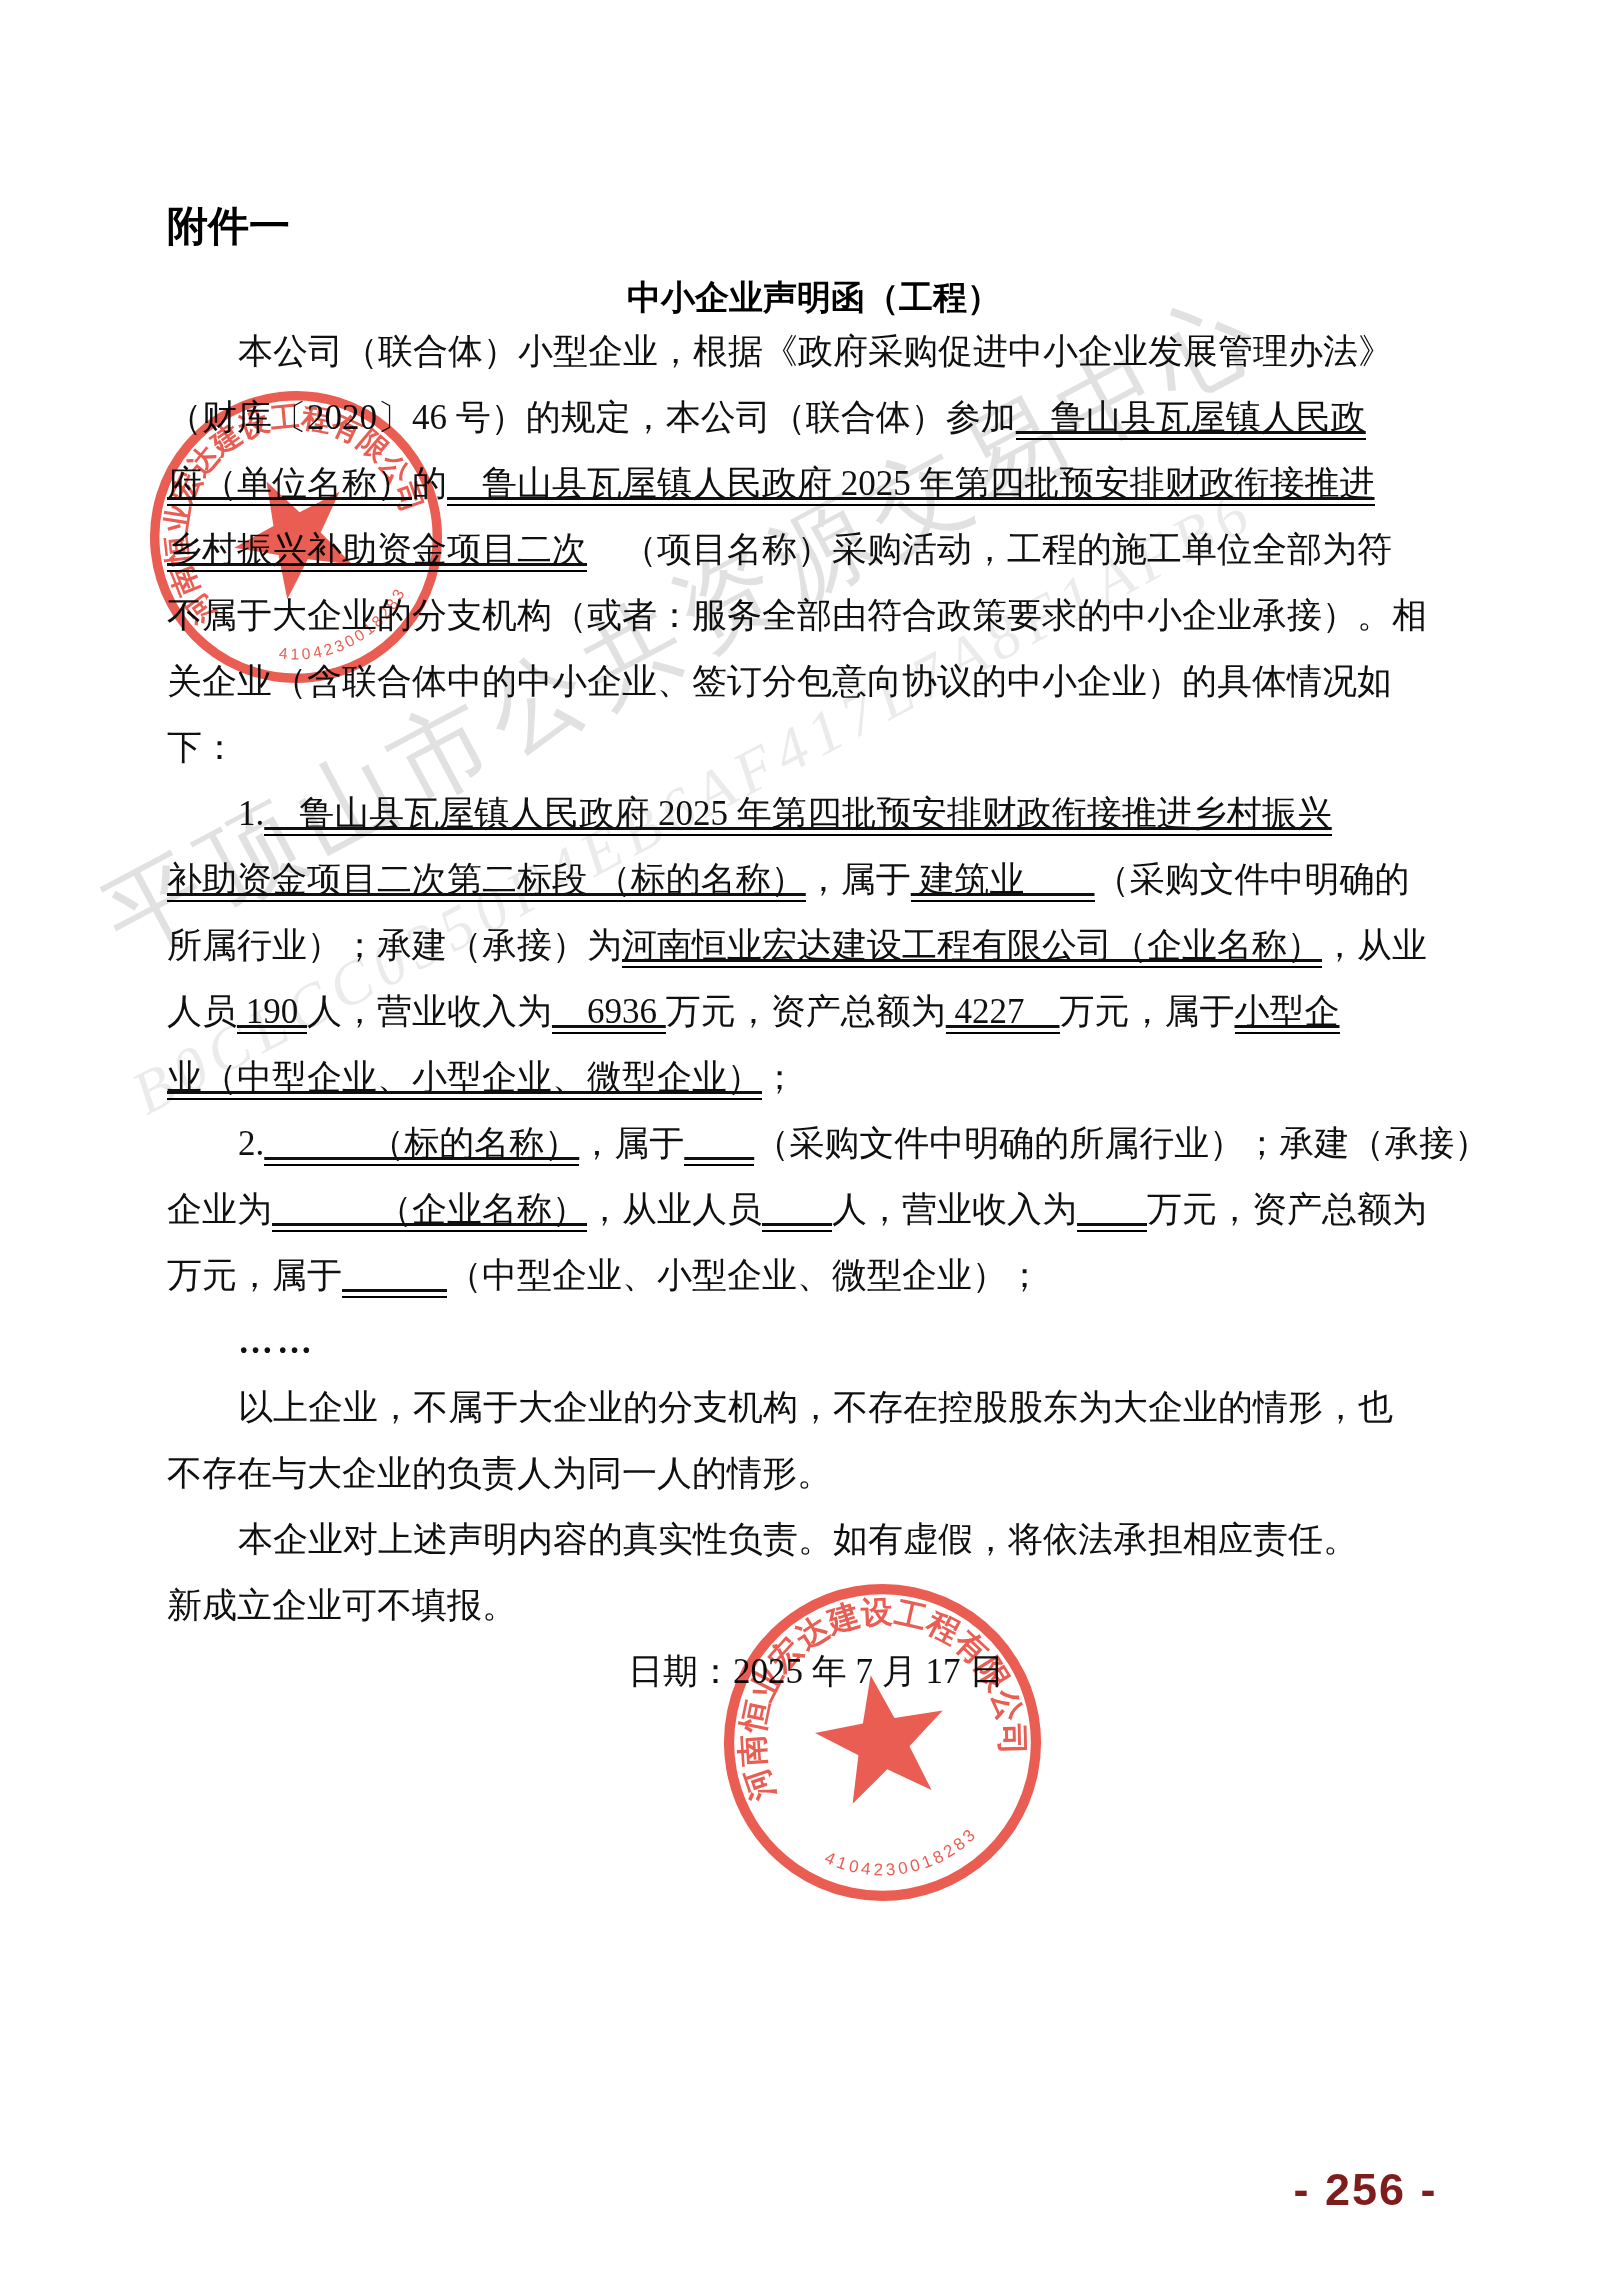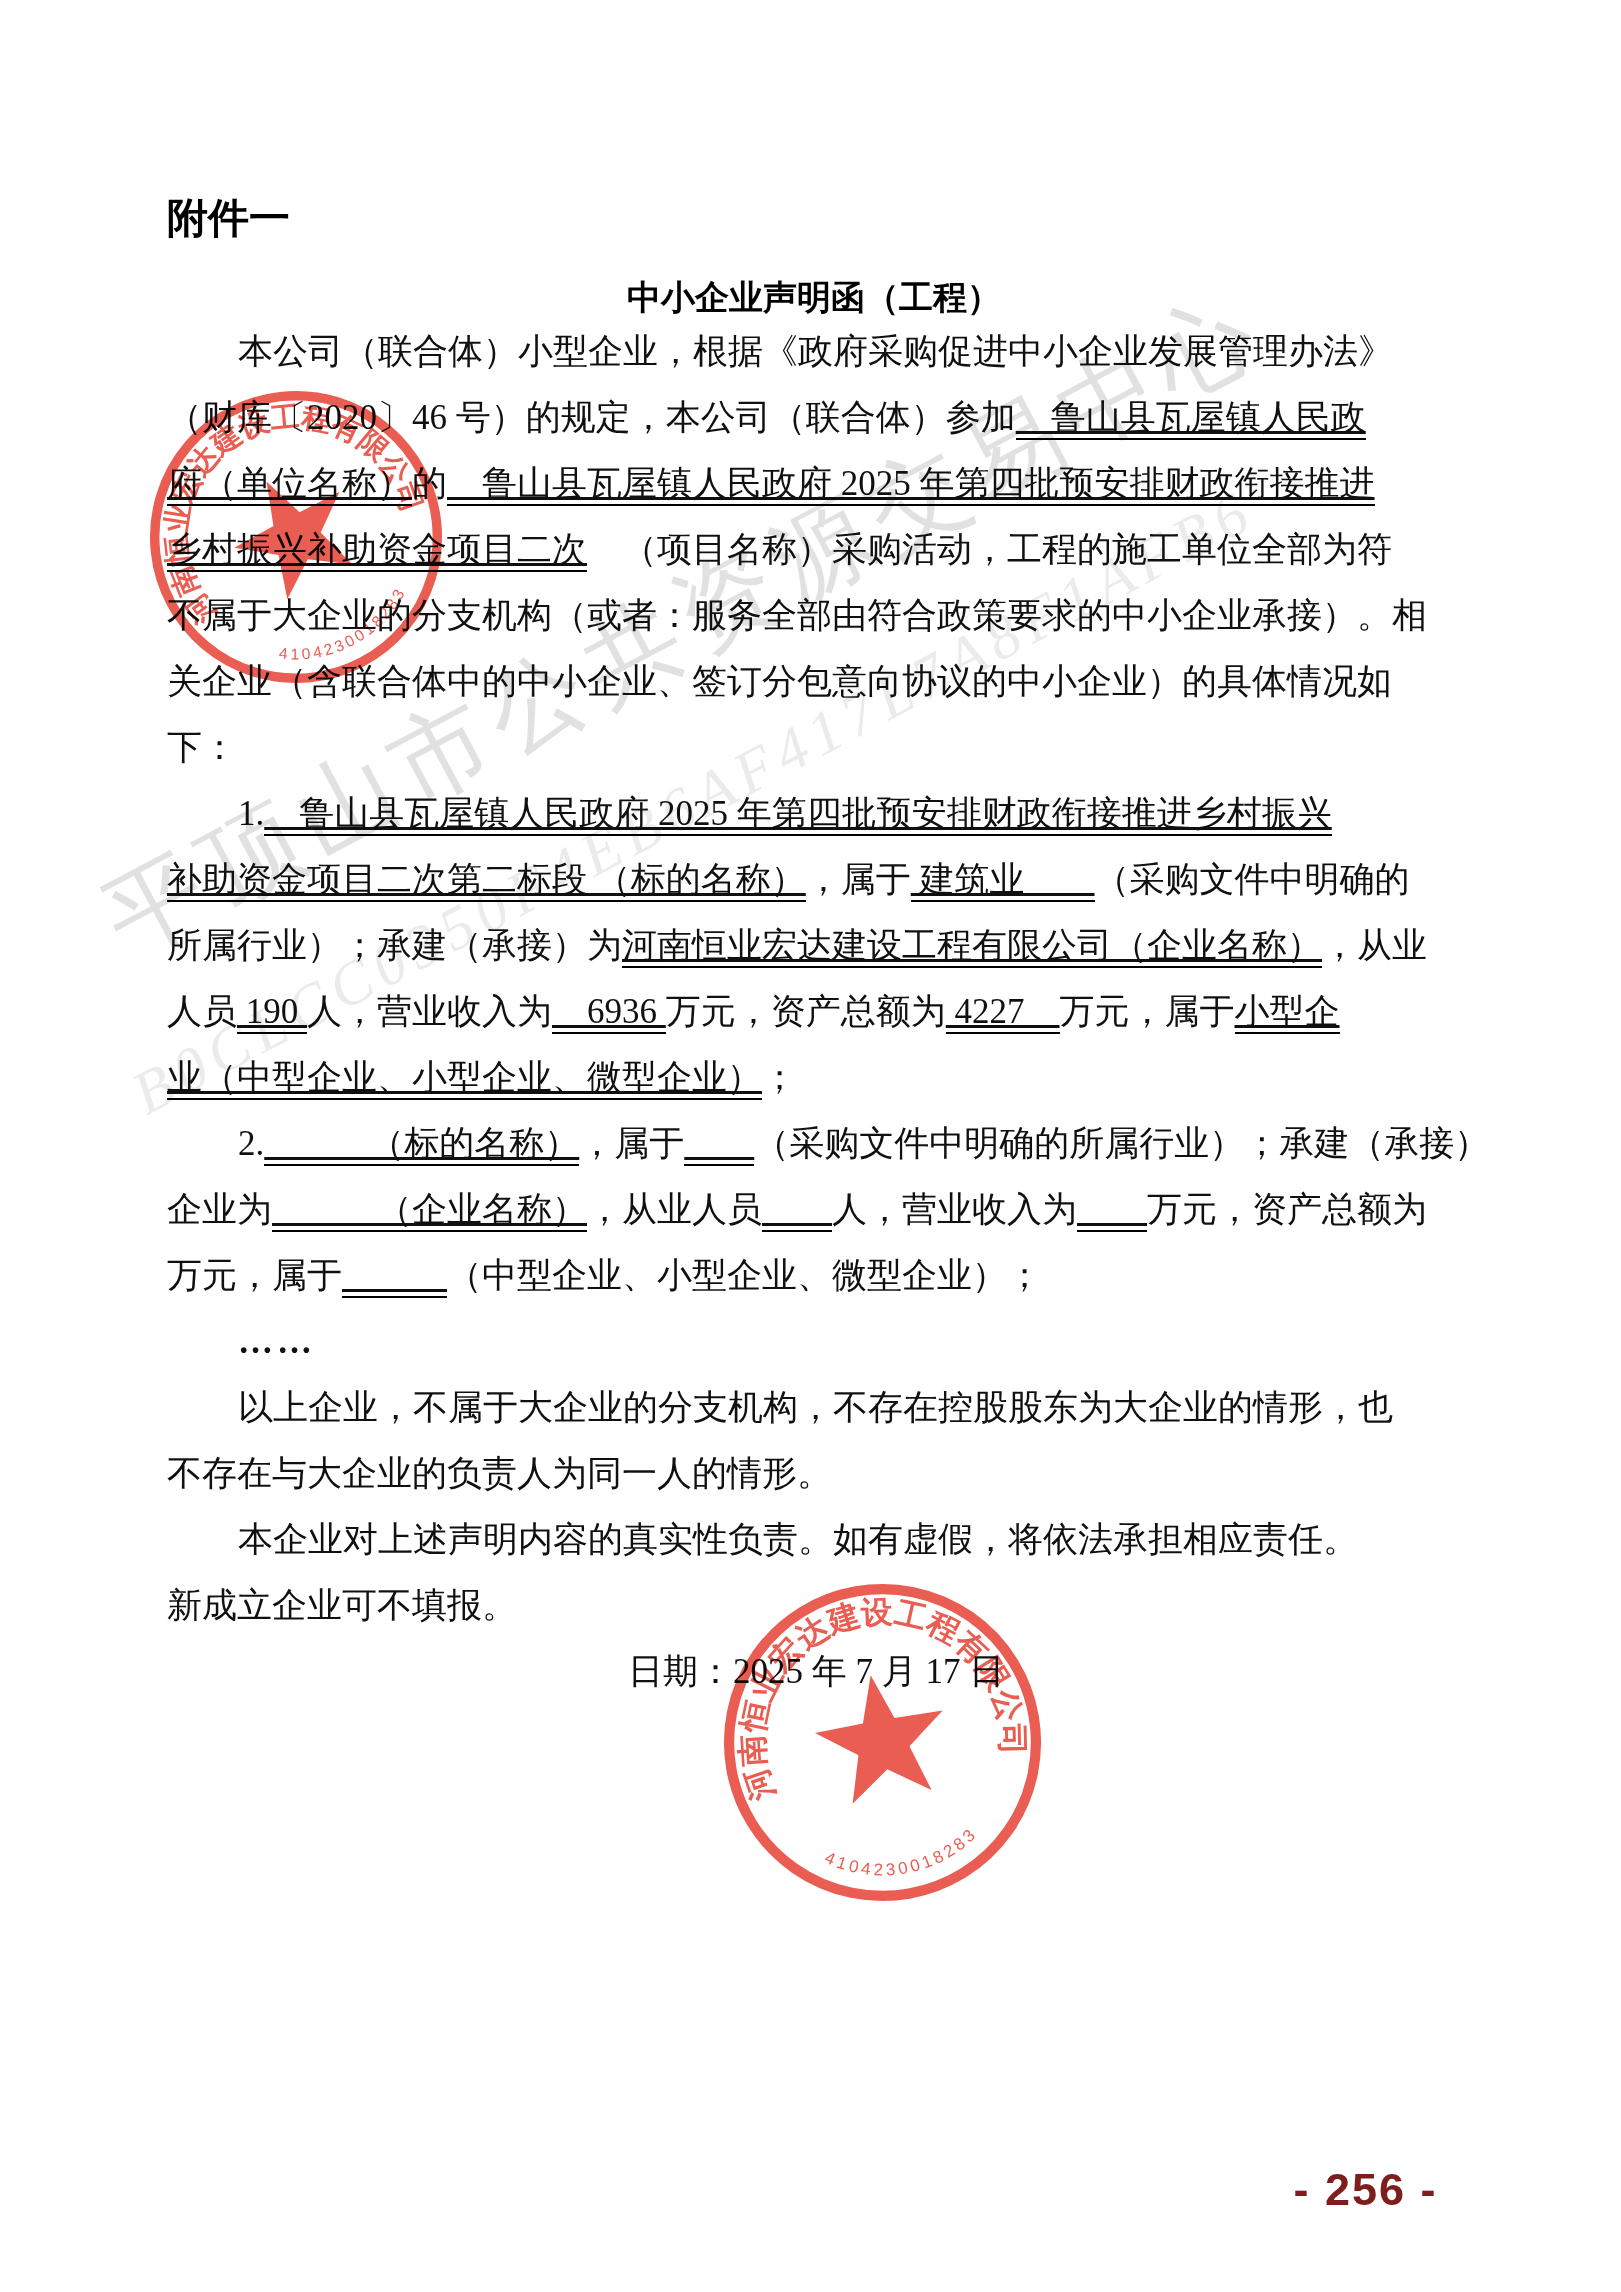"附件一" .attach-label { top: 196px -> 204px }
